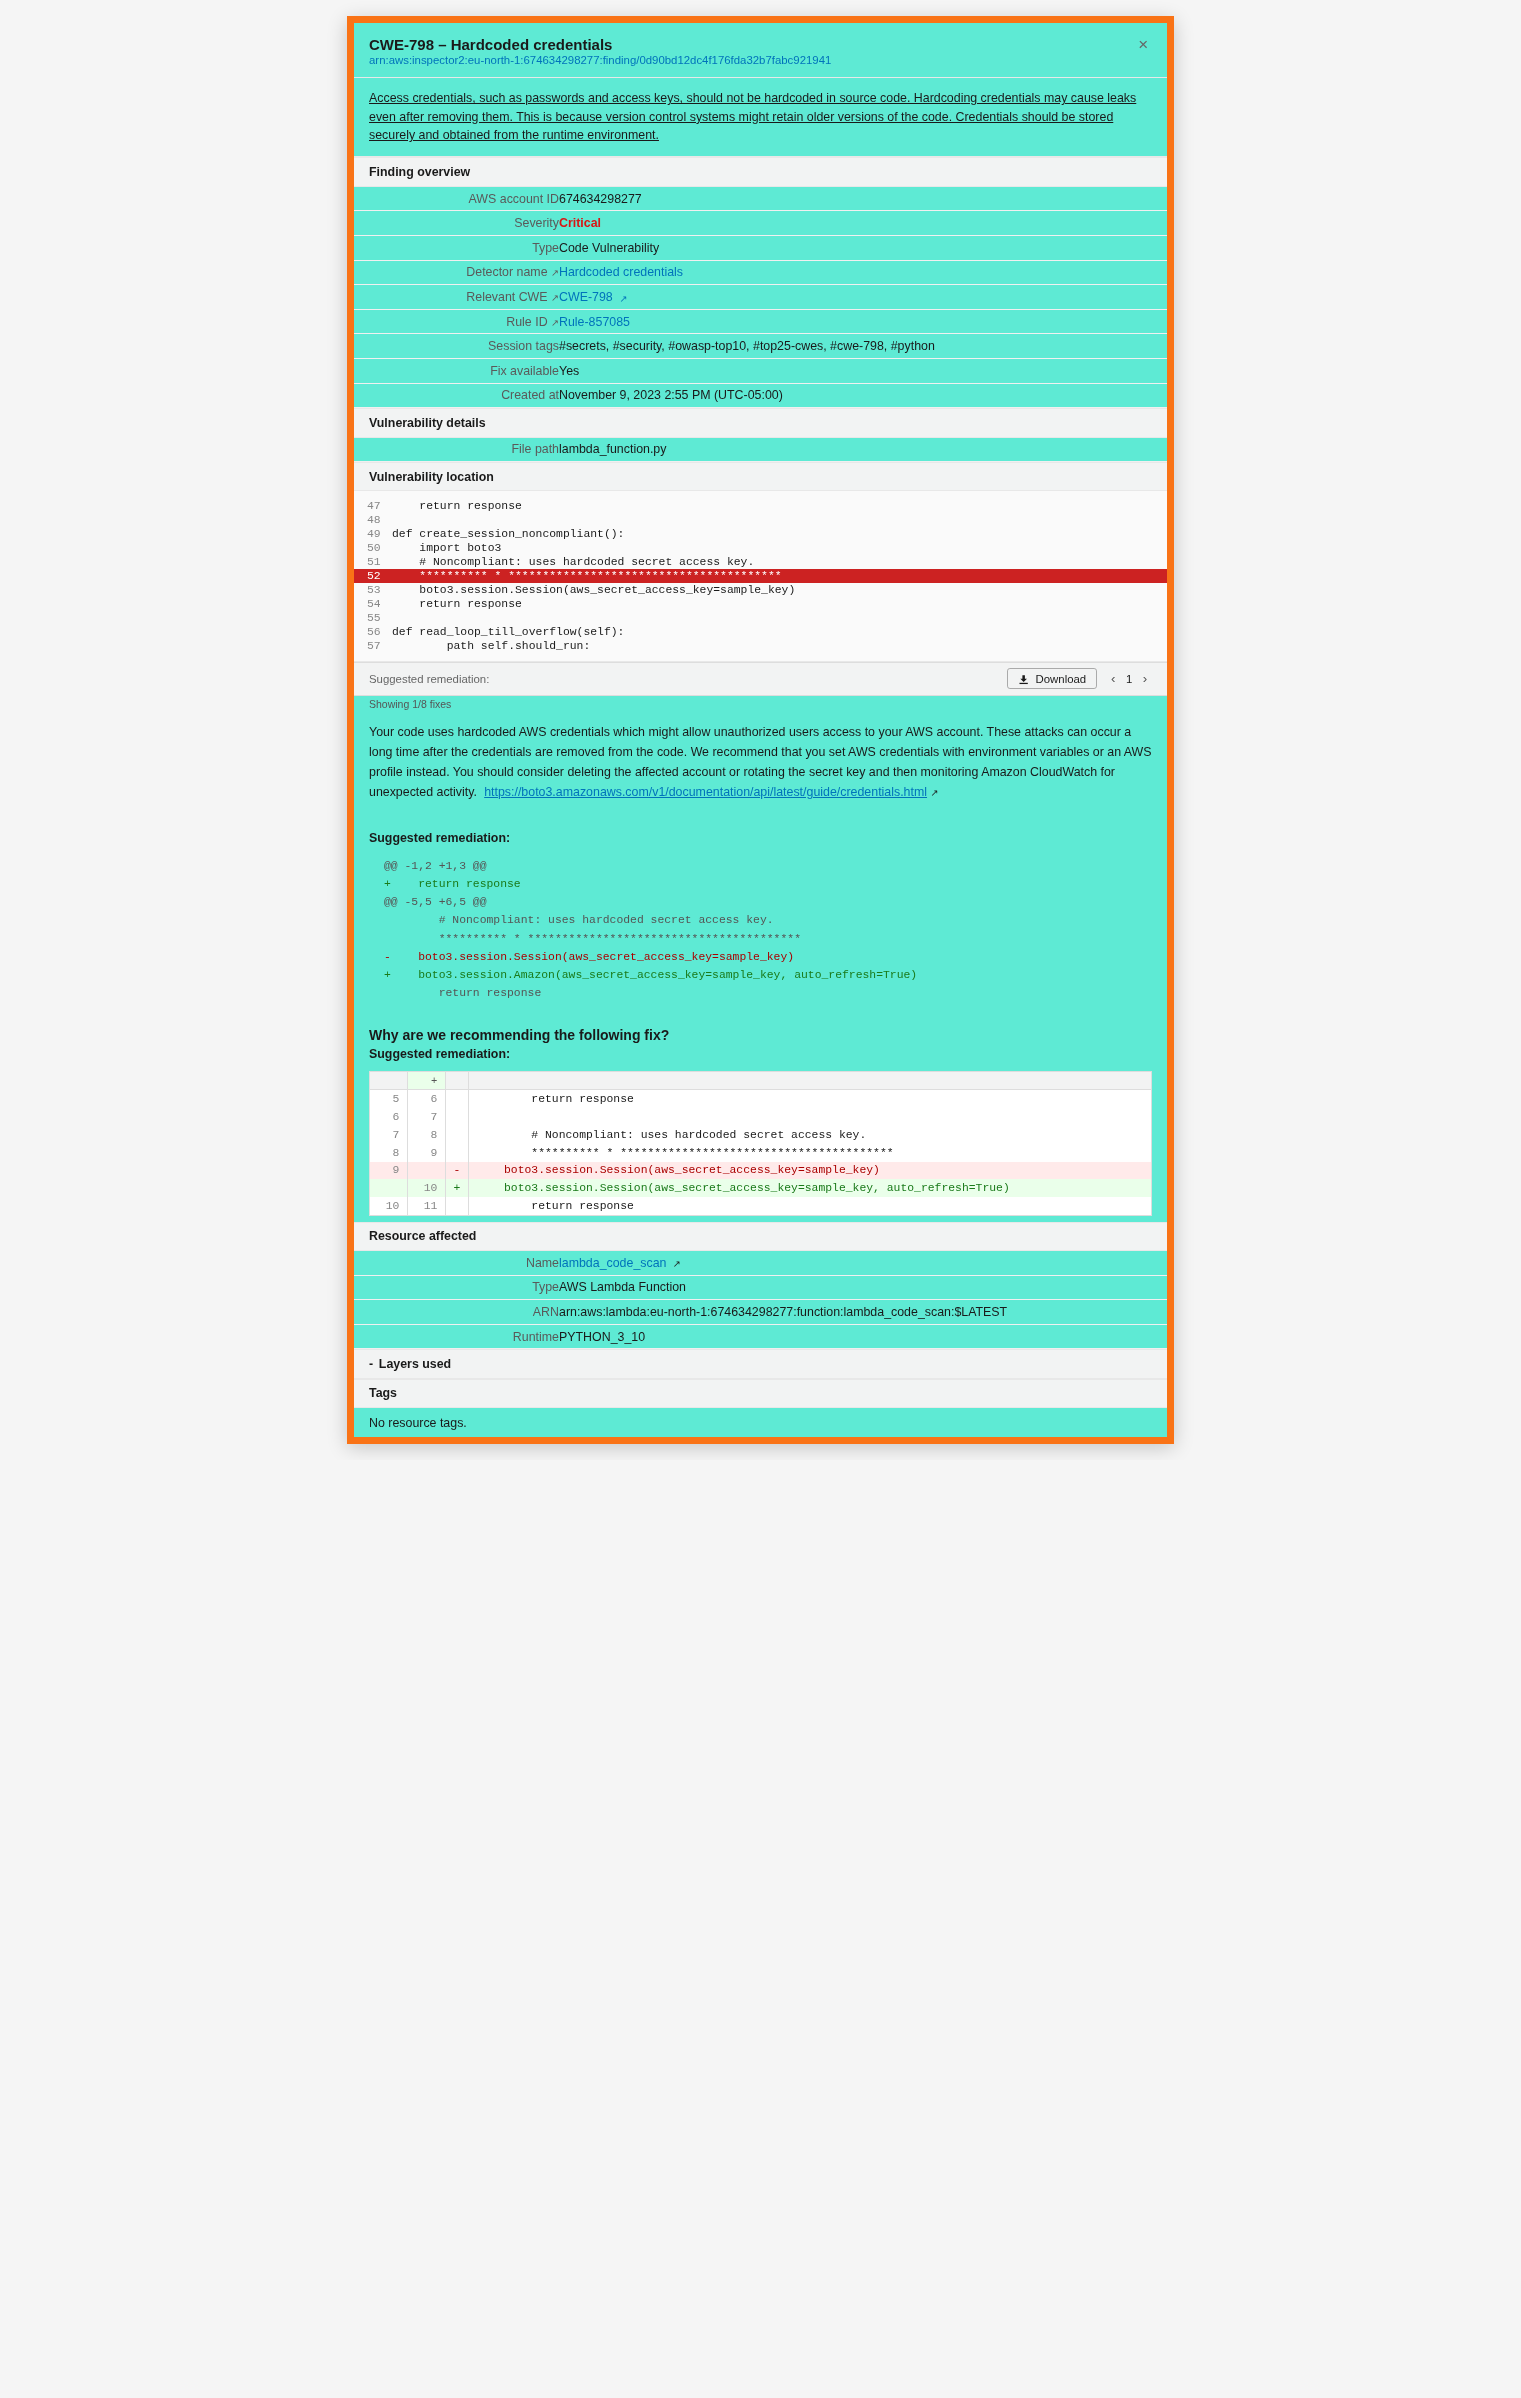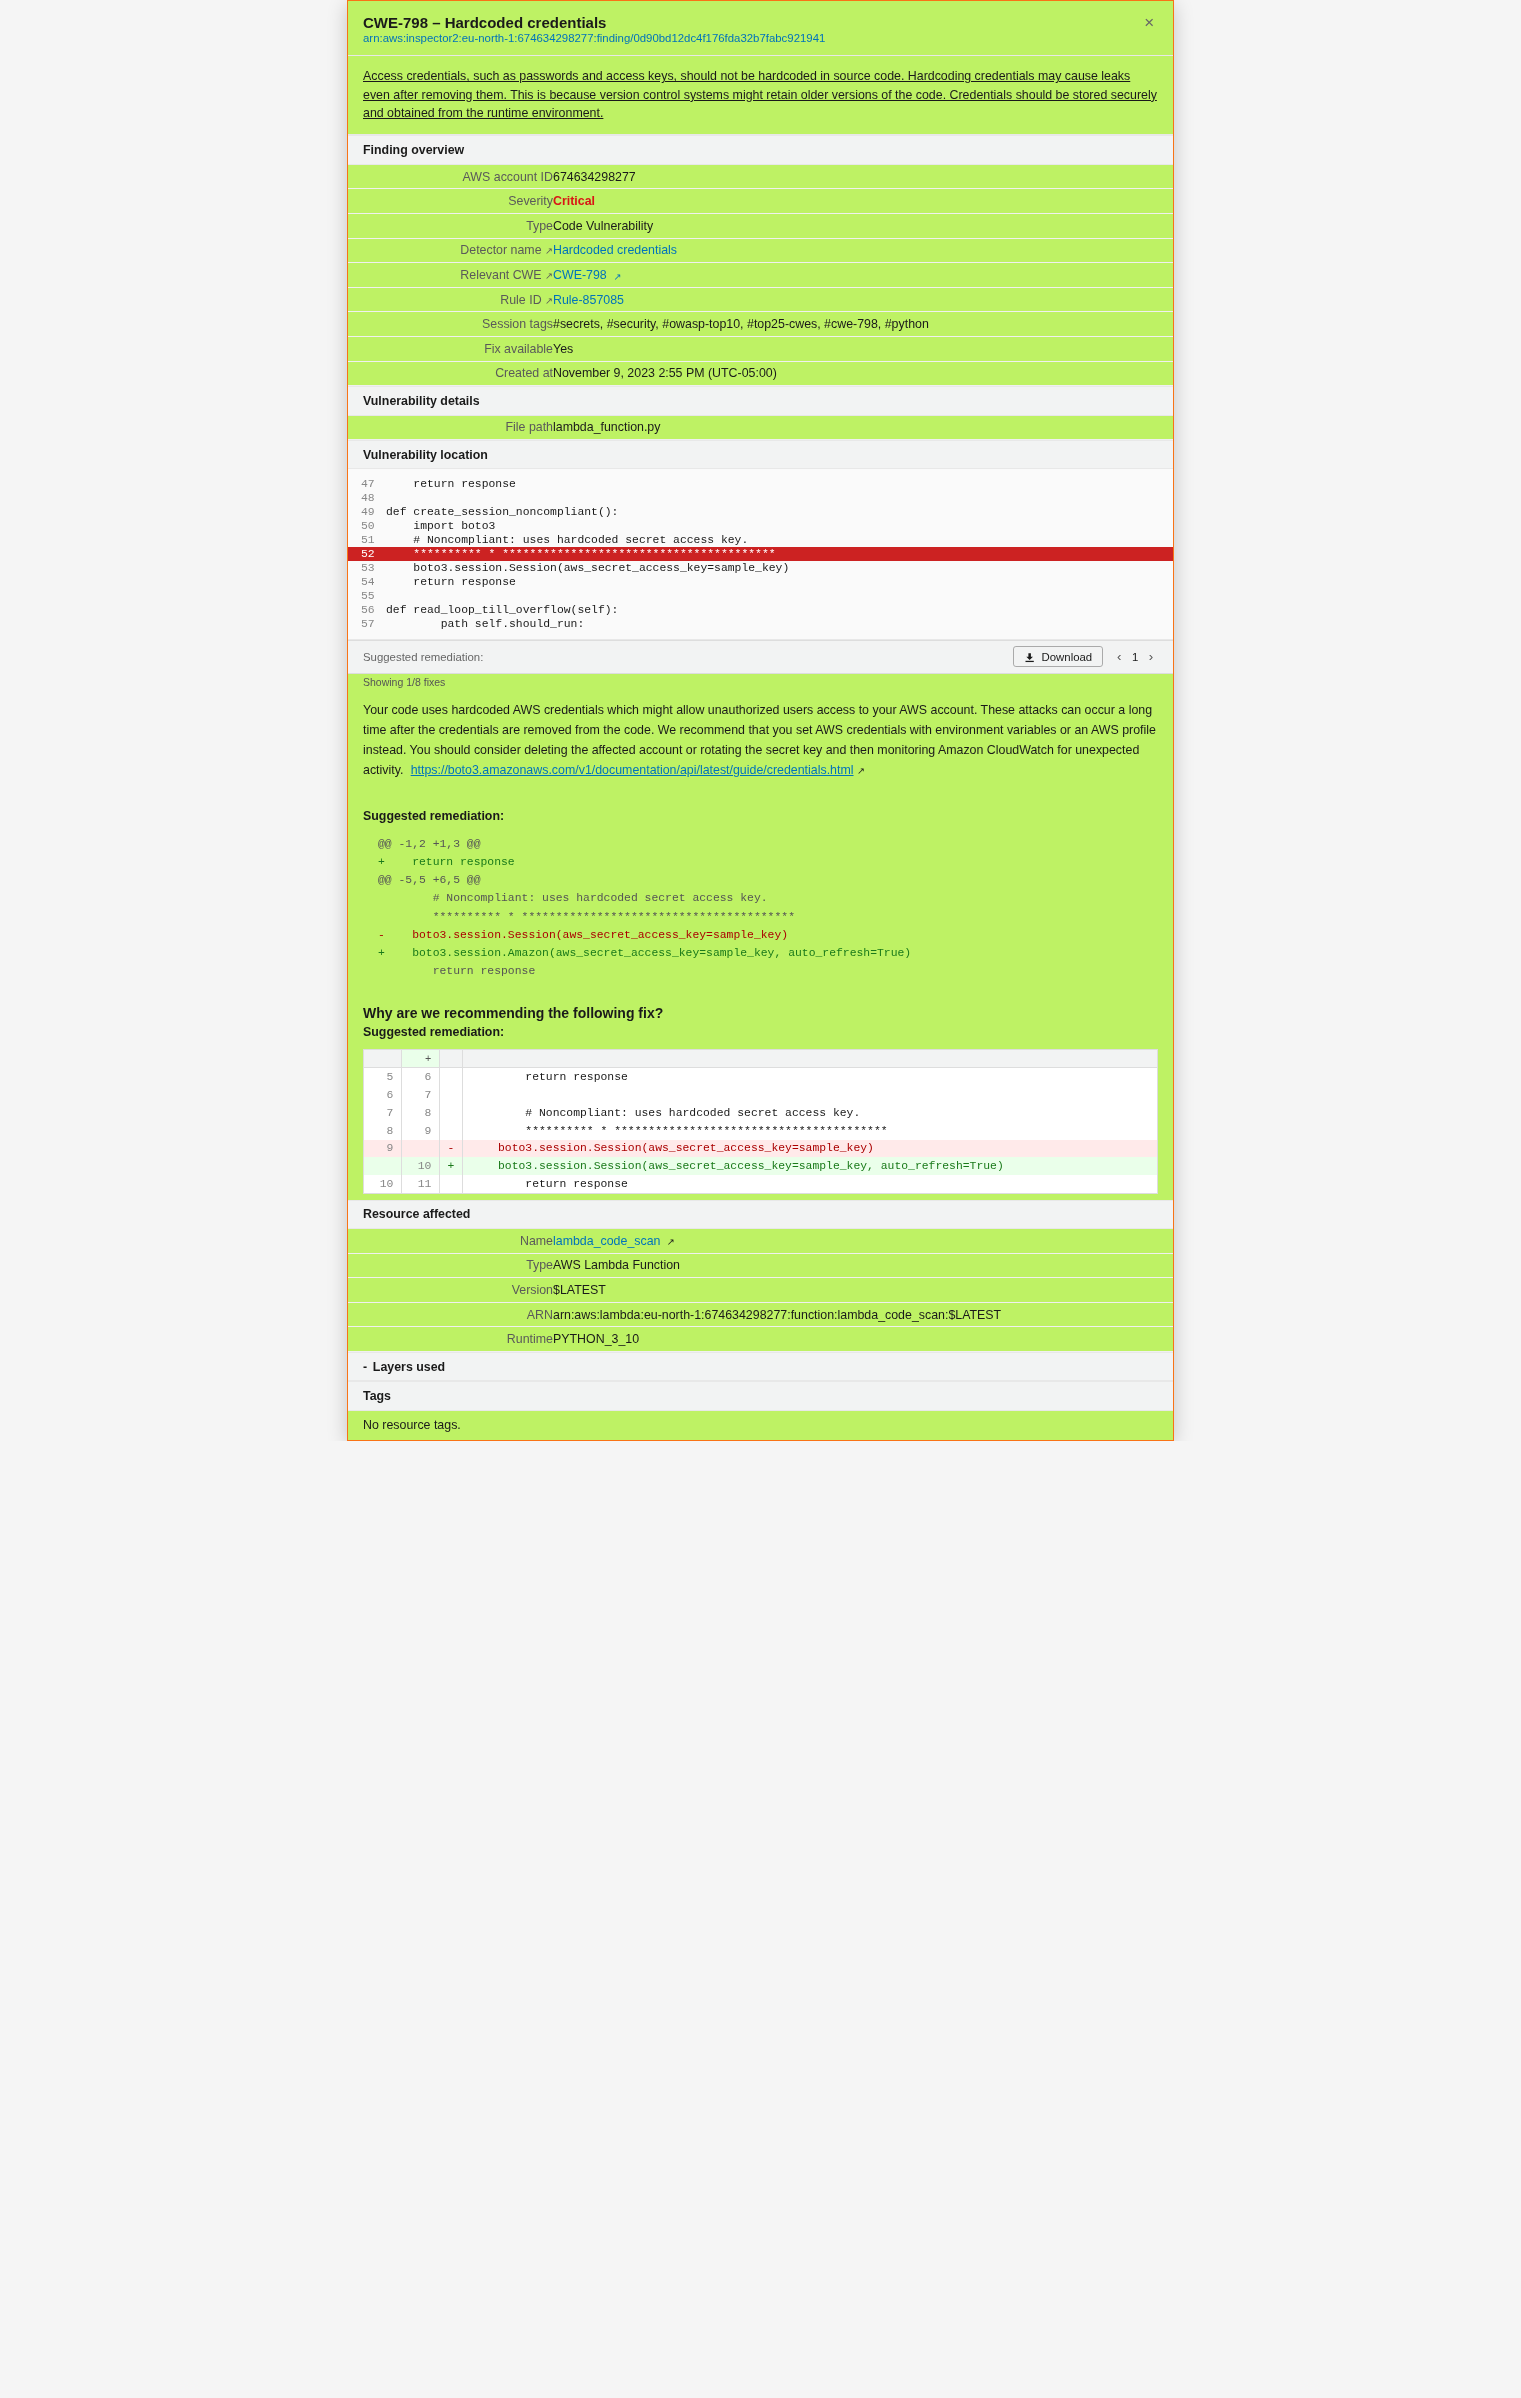"CWE-798 – Hardcoded credentials" .modal { background: #bef264 -> #5eead4; border: 1px solid #f97316 -> 7px solid #f97316; margin: 0 auto -> 16px auto }
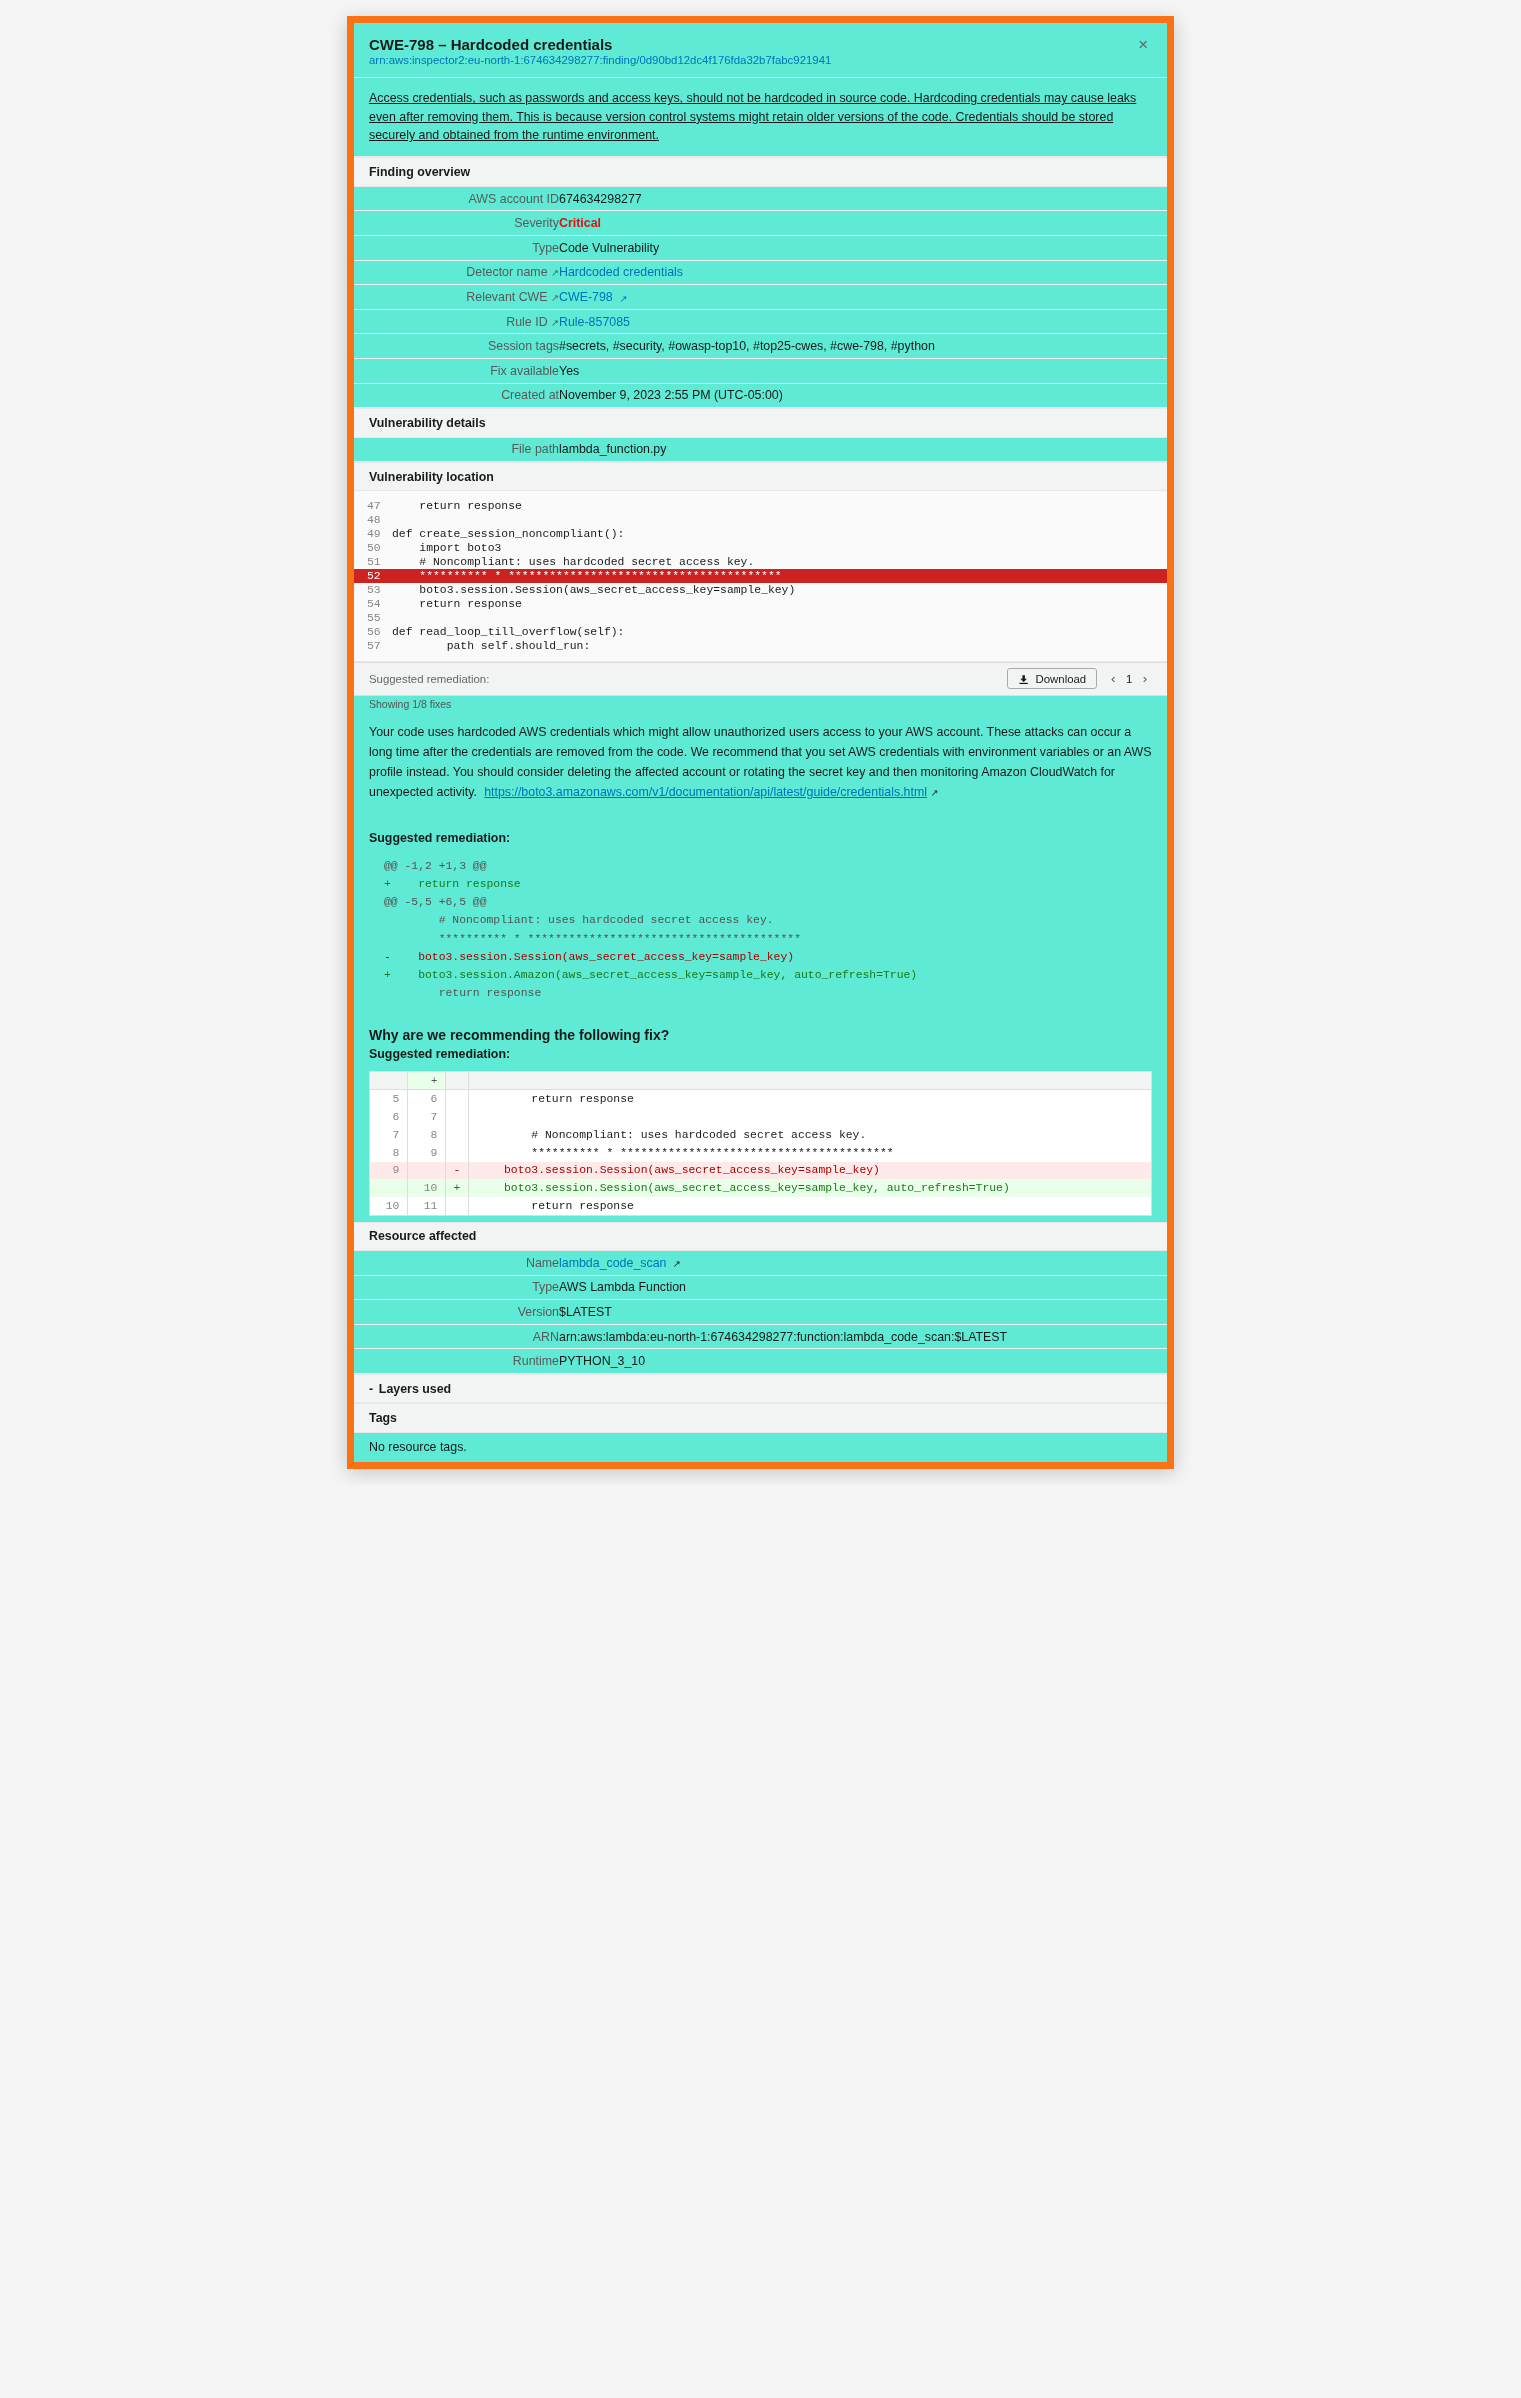"Version" div.detail-row { html: <div> <span>Version</span> <span>$LATEST</span> </div> -> none }
